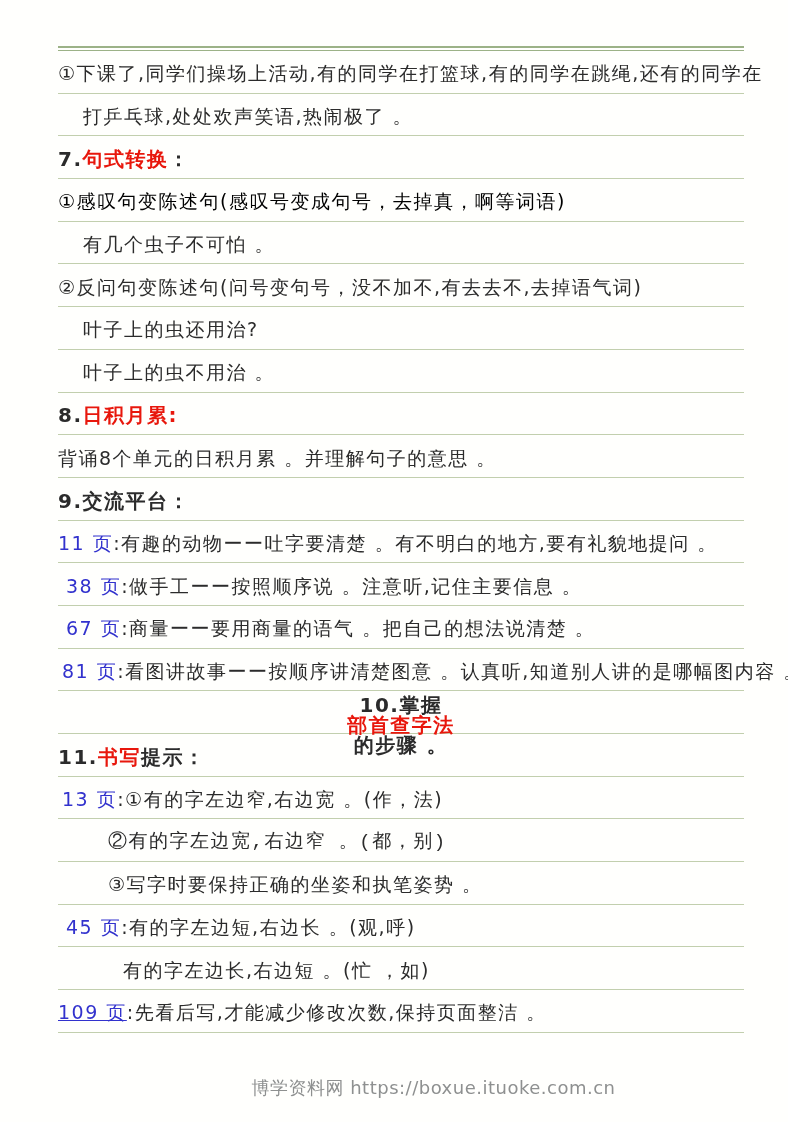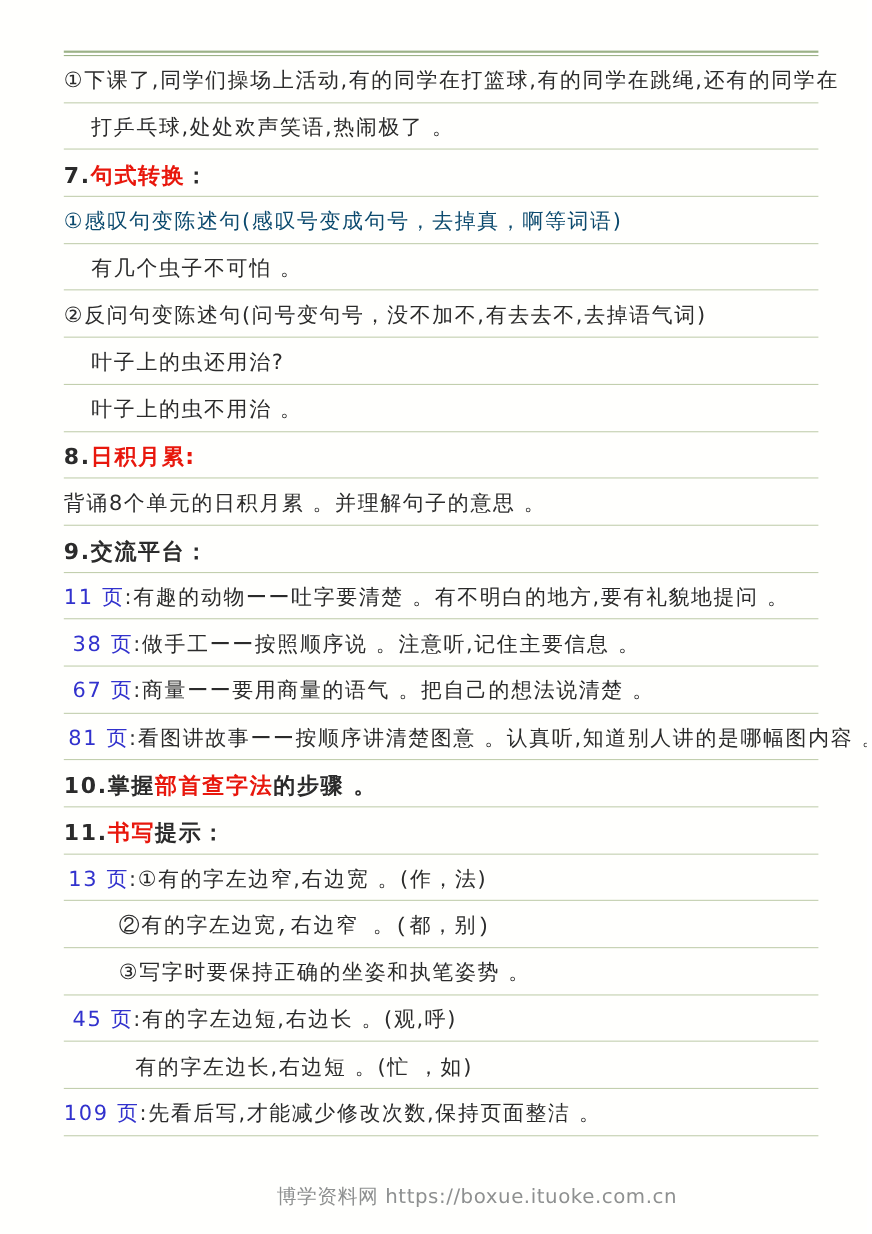"①感叹句变陈述句(感叹号变成句号，去掉真，啊等词语)" span { color: #0c4a6e -> #000000 }
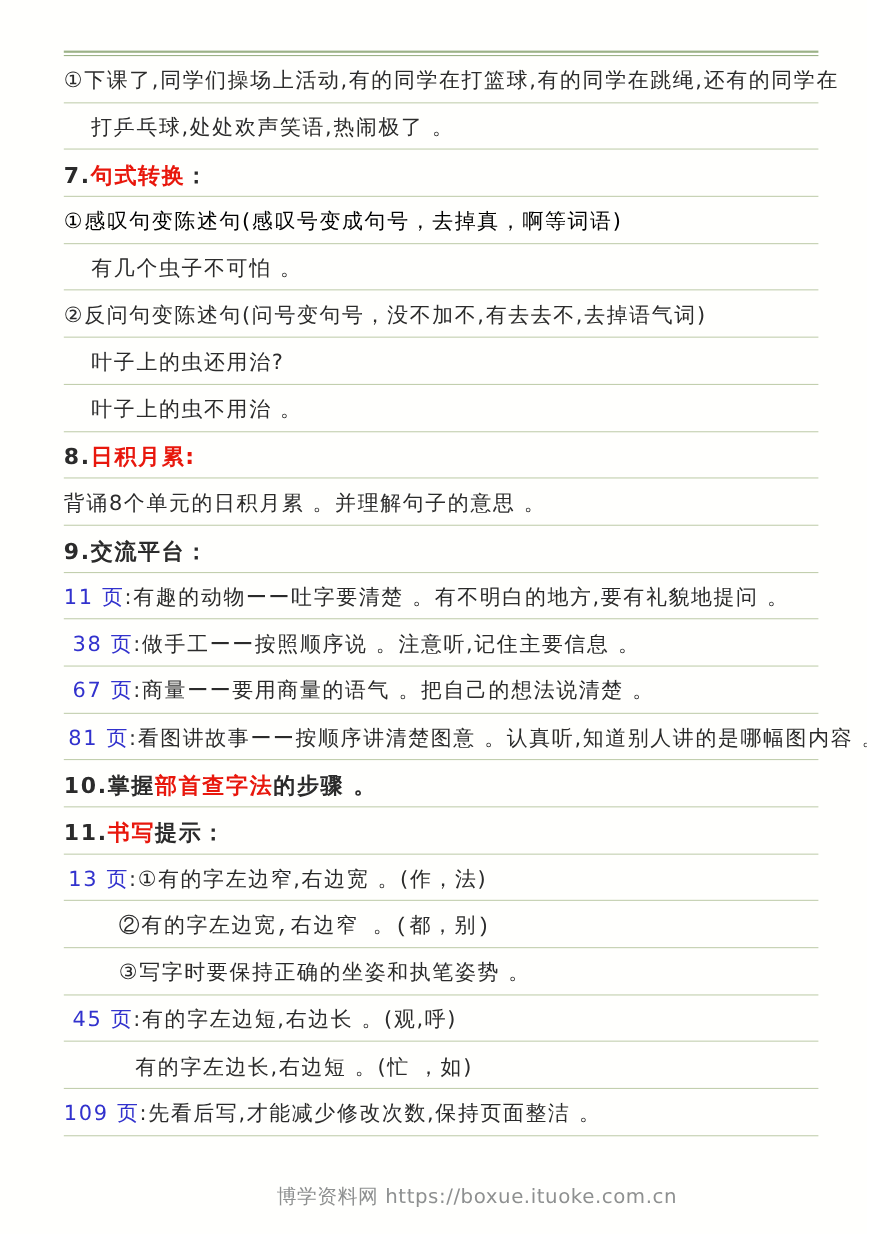"10.掌握" div.row { flex-direction: none -> column }
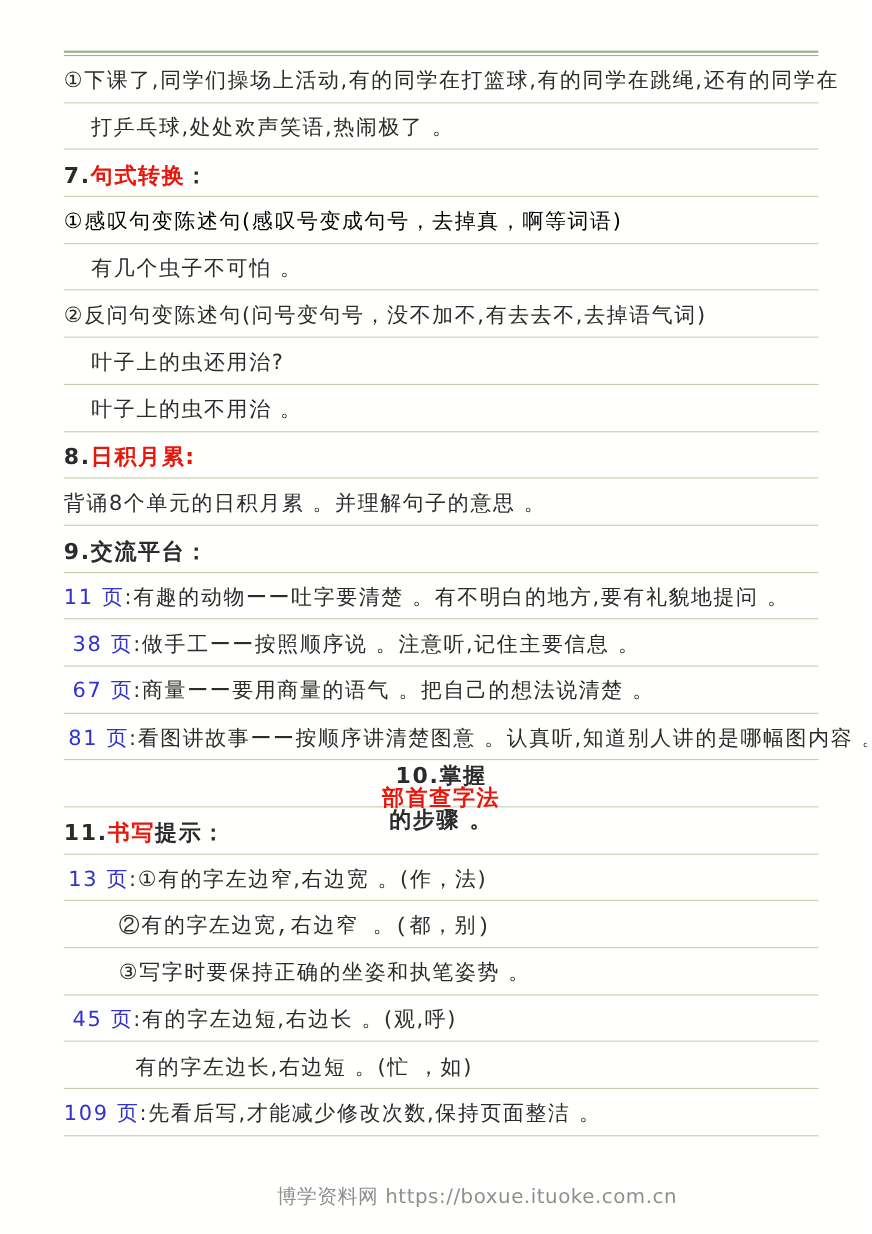"109 页" span { text-decoration: none -> underline }
